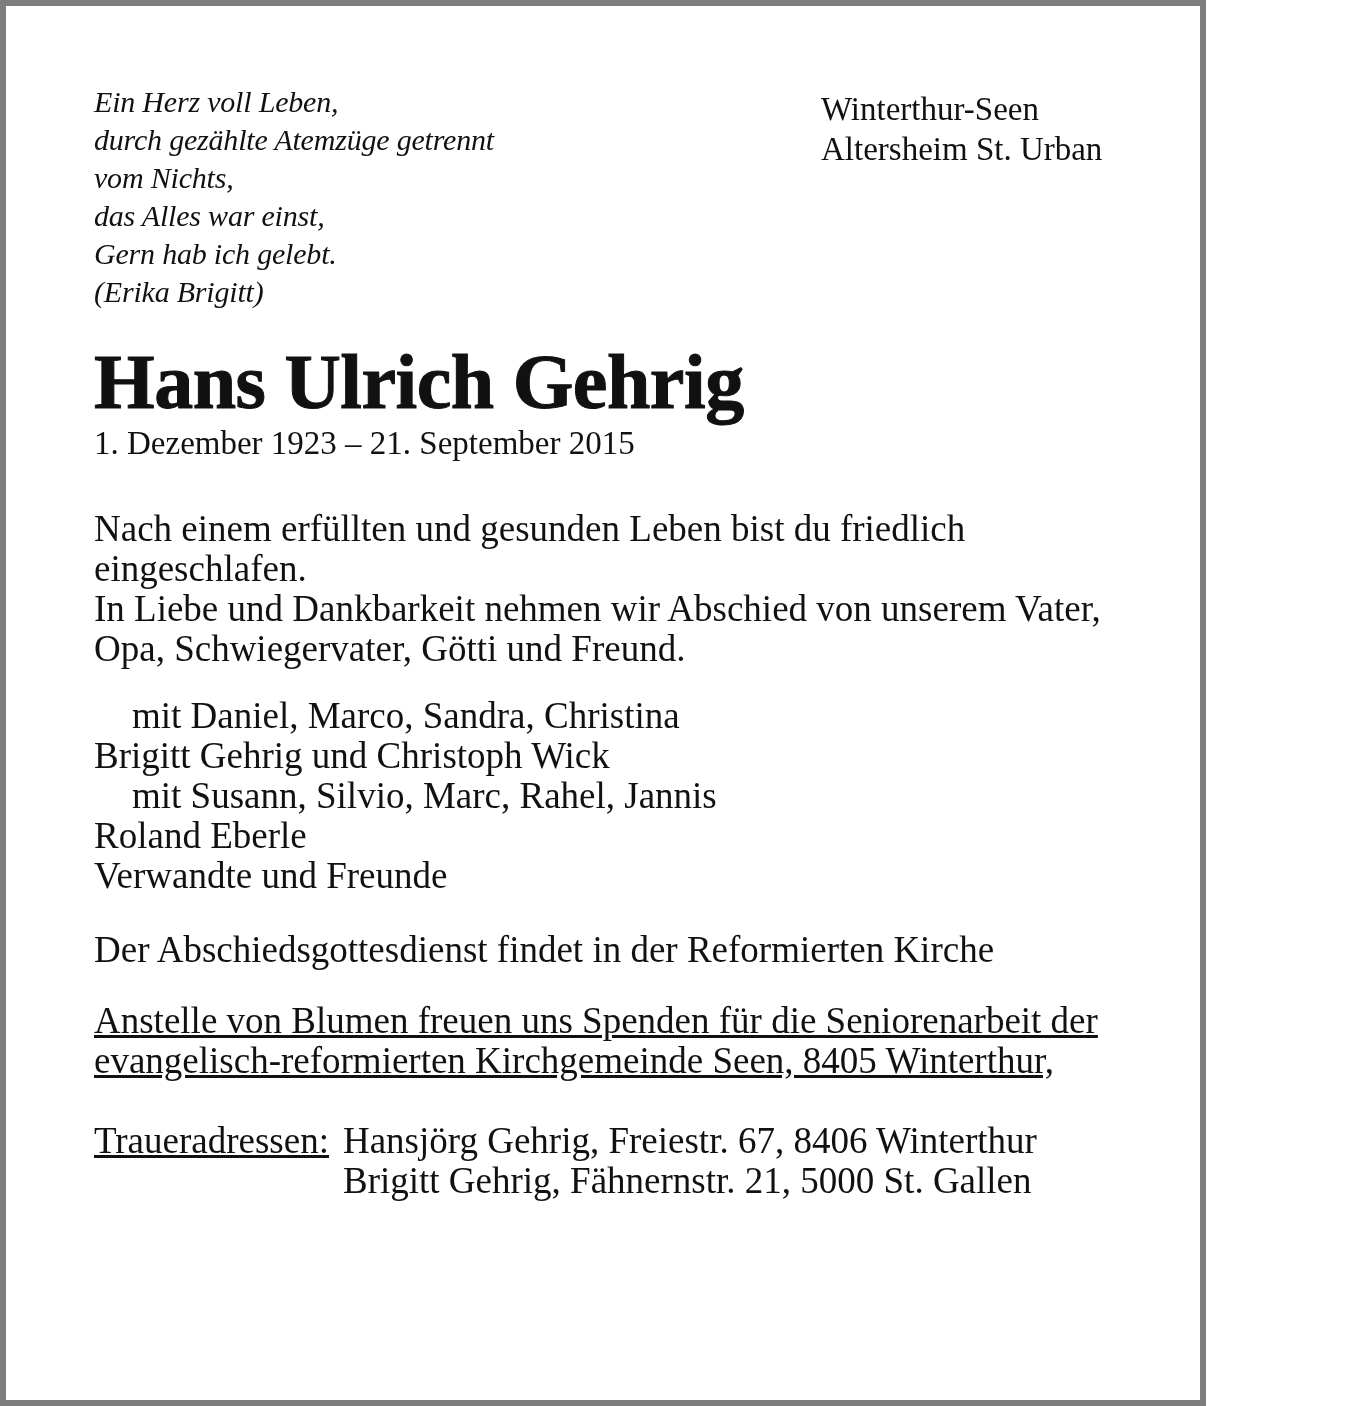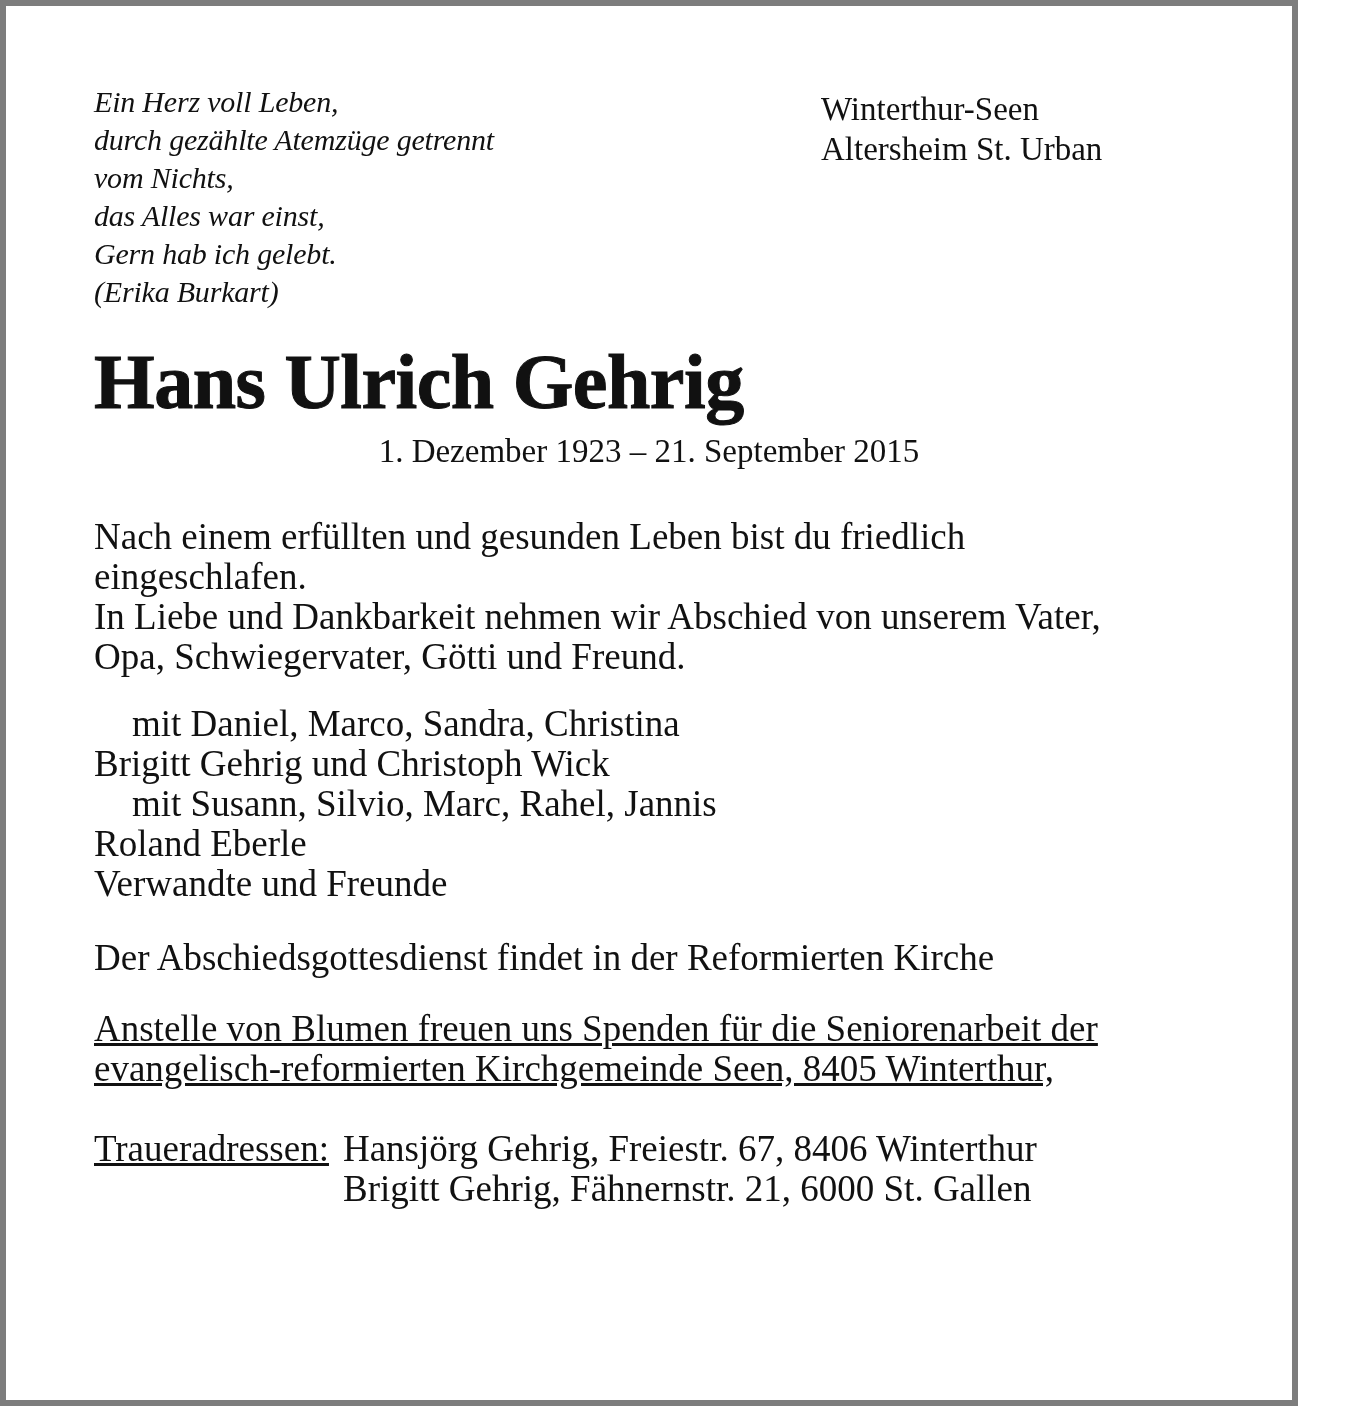"Ein Herz voll Leben," .page { width: 1298px -> 1206px }
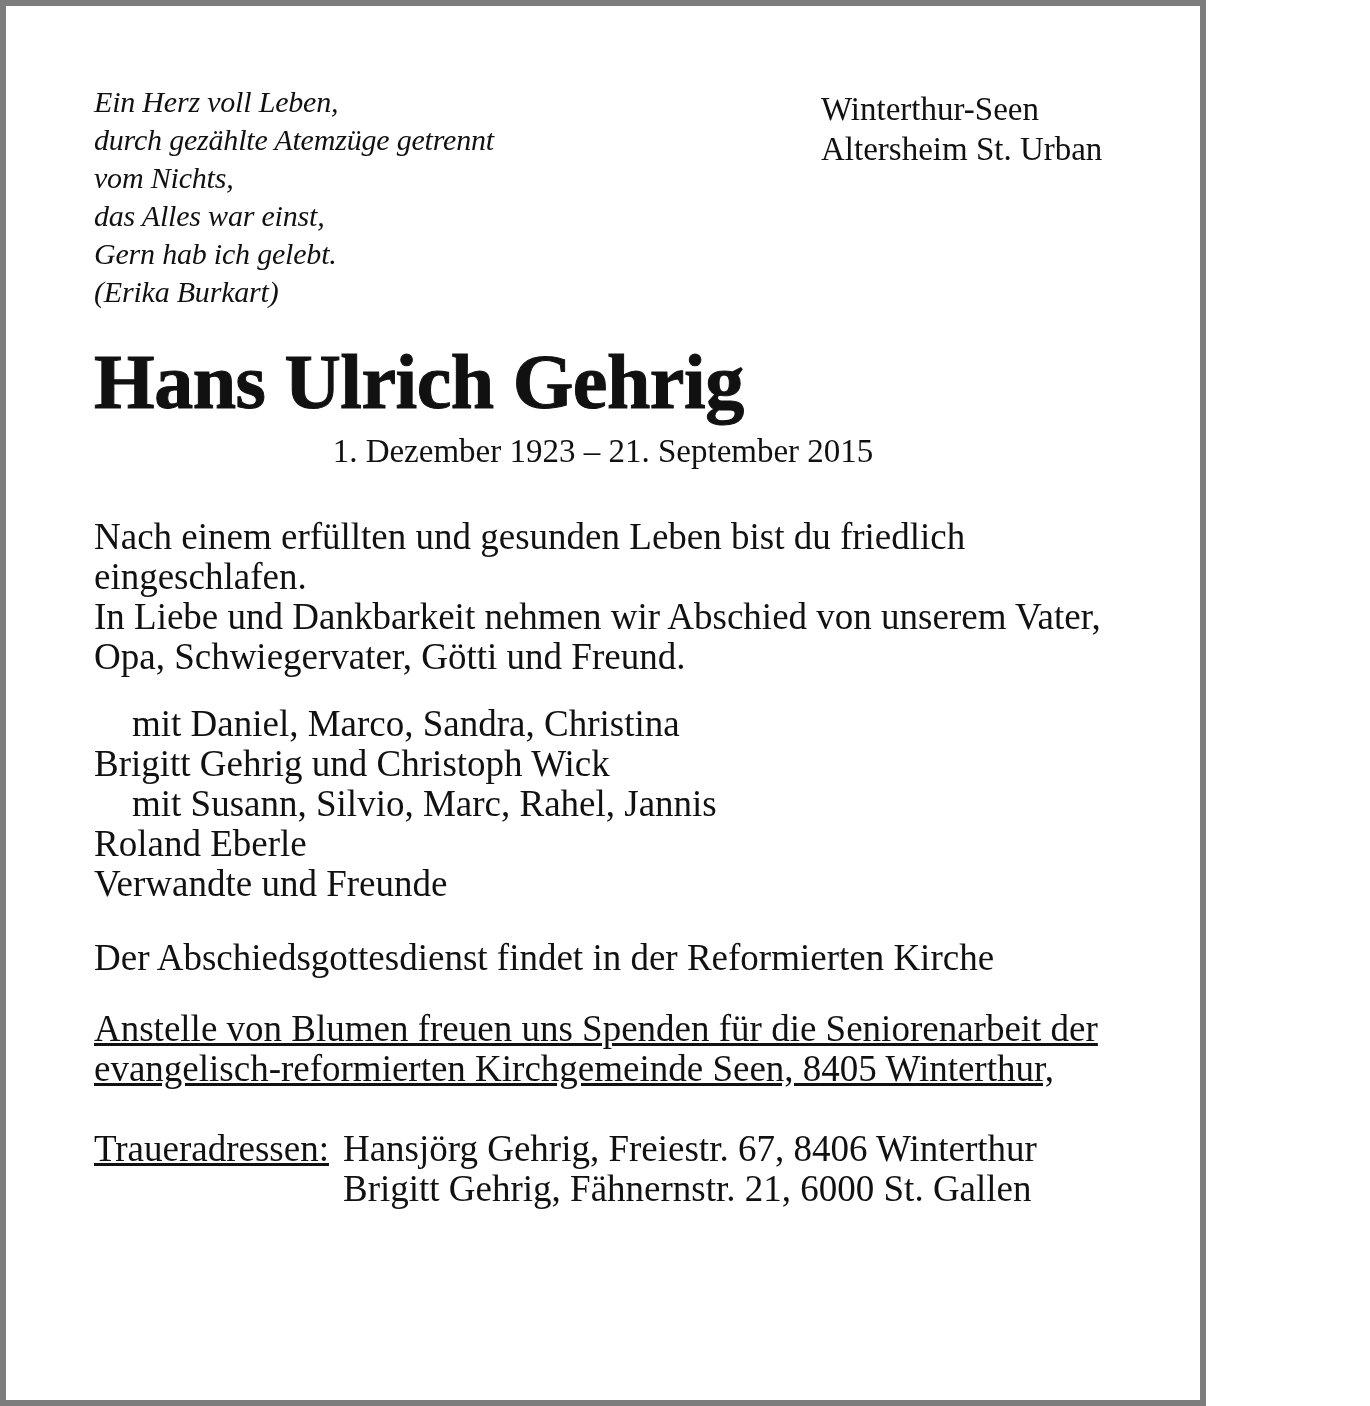"(Erika Burkart)" div { text: Burkart -> Brigitt }
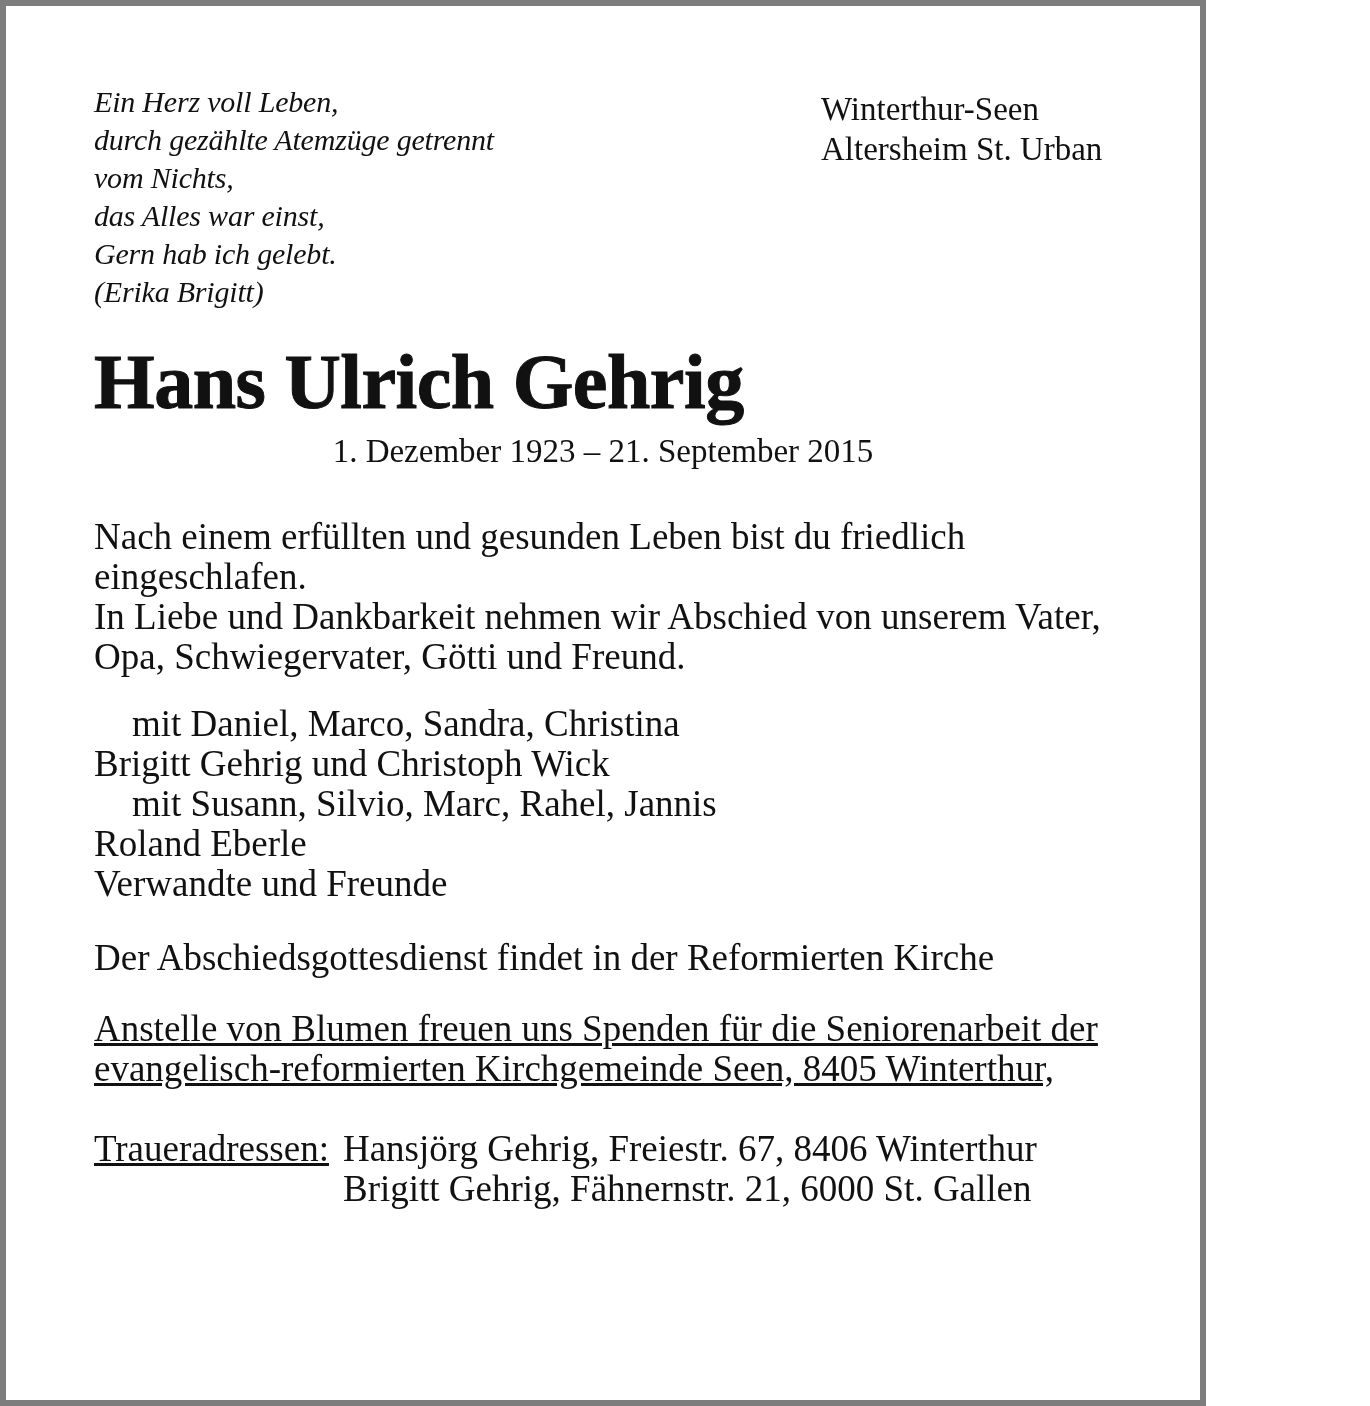"1. Dezember 1923 – 21." .life-dates { margin-top: 8px -> 0; text-align: center -> none }
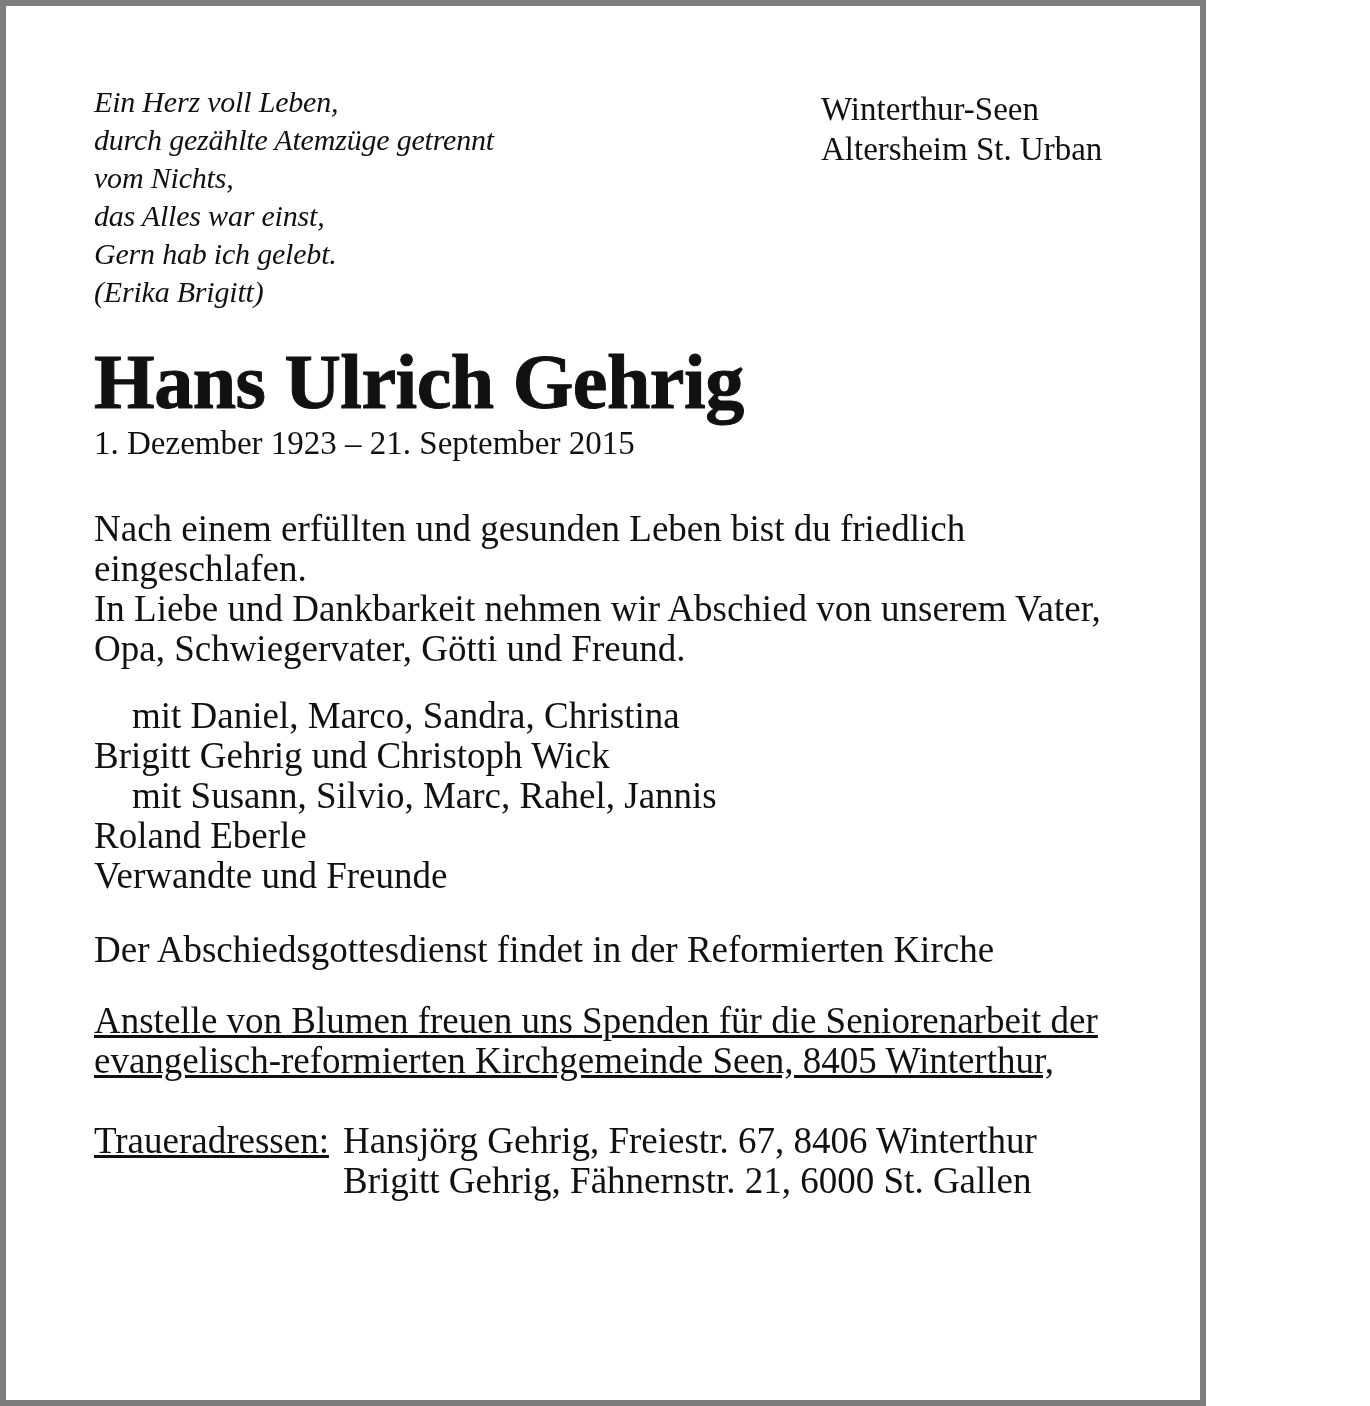"Brigitt Gehrig, Fähnernstr. 21, 6000" div { text: 6000 -> 5000 }
